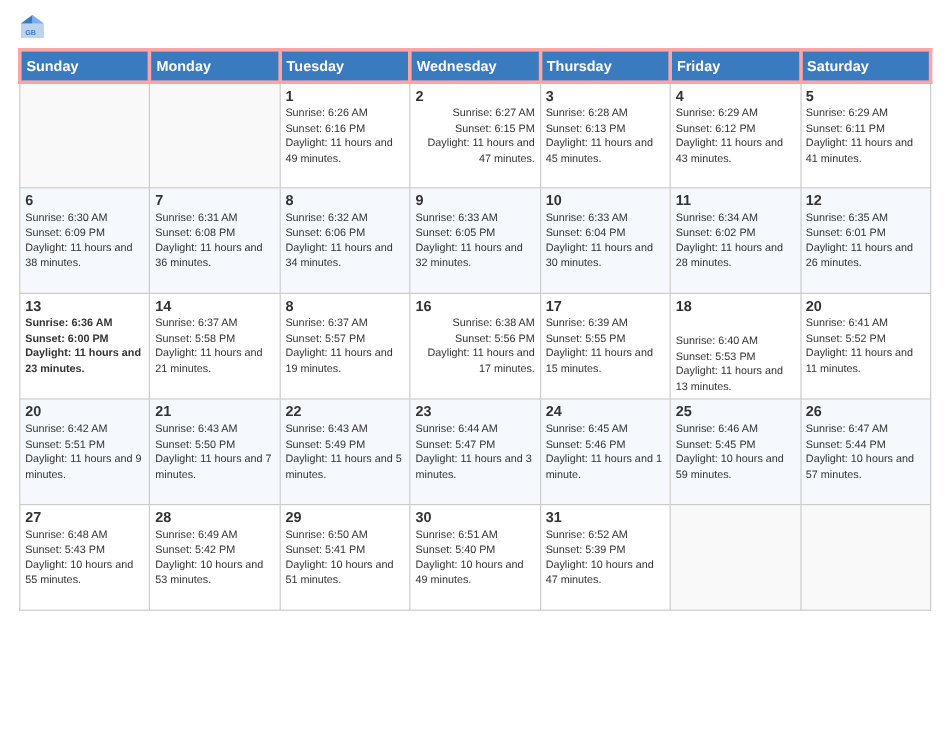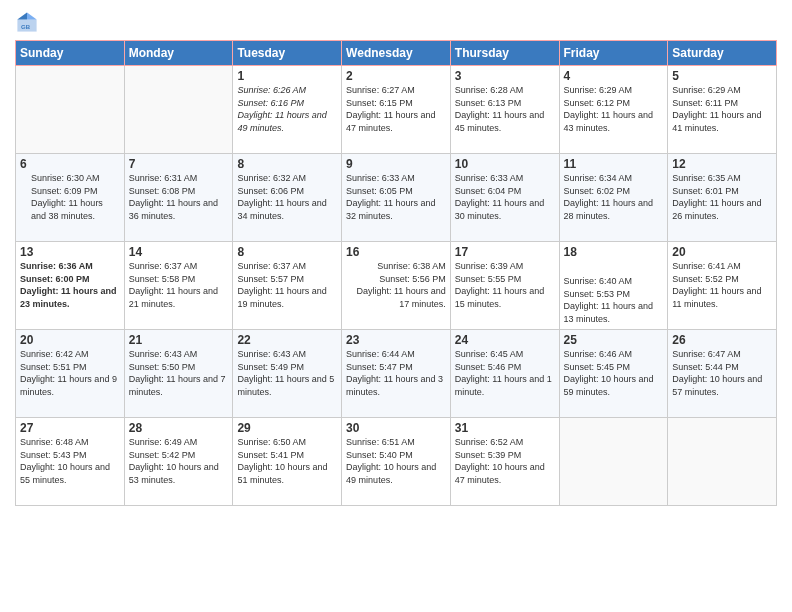"Sunday" .calendar thead tr th { border: 1px solid #fca5a5 -> 3px solid #fca5a5 }
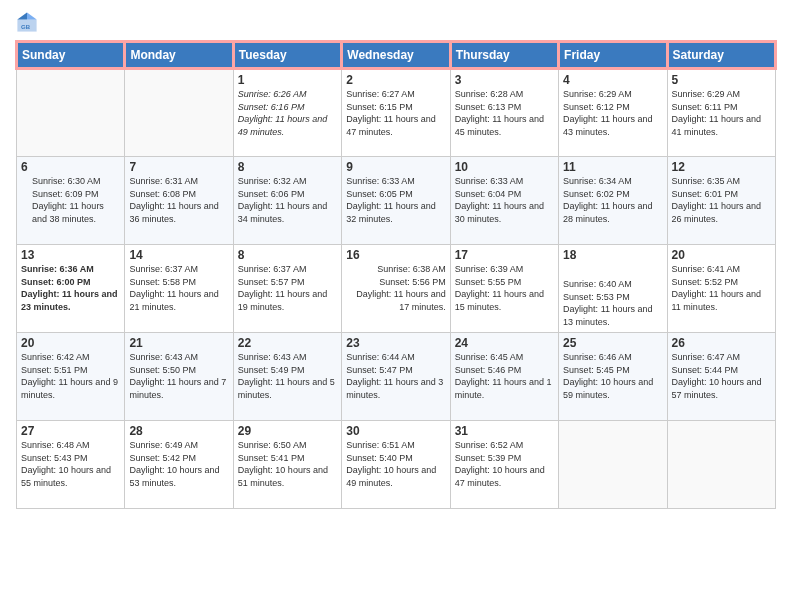"Sunrise: 6:26 AM" div.day-info { font-style: italic -> none }
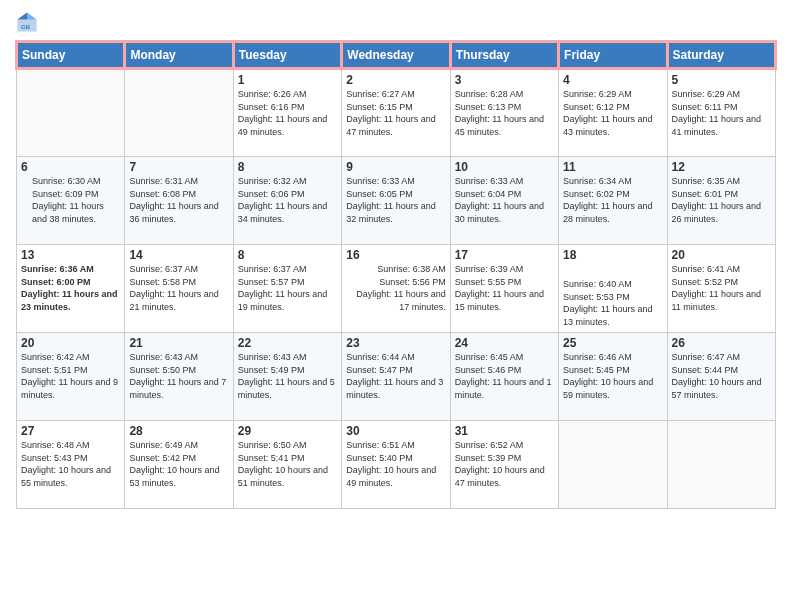"Sunrise: 6:27 AM" div.day-info { text-align: none -> right }
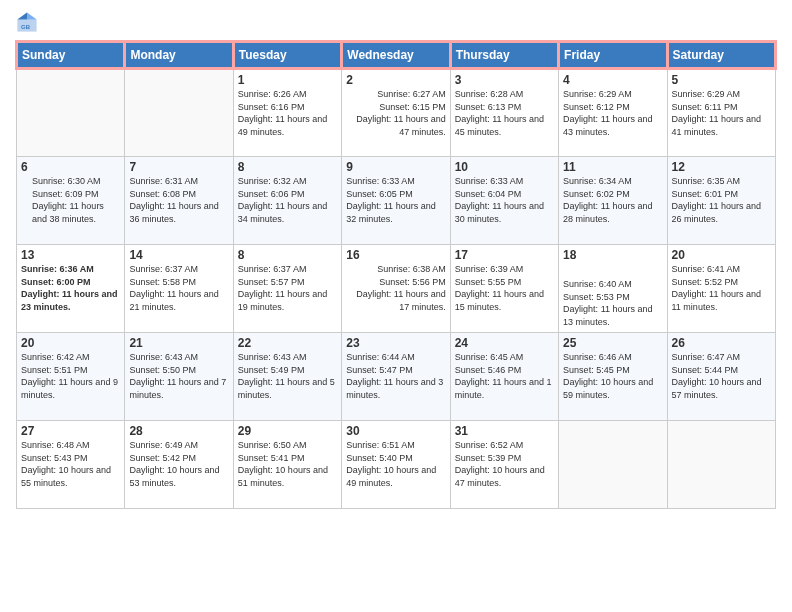"Sunrise: 6:30 AM" div.day-info { margin-left: 11px -> none }
